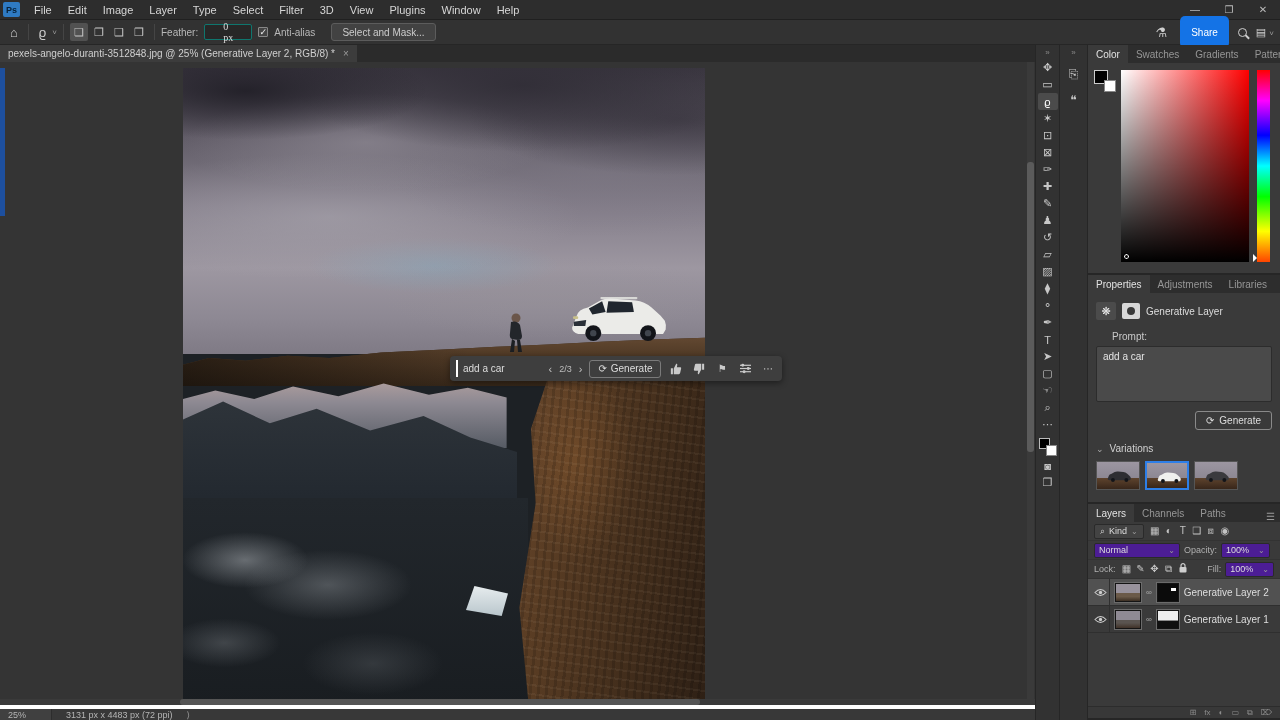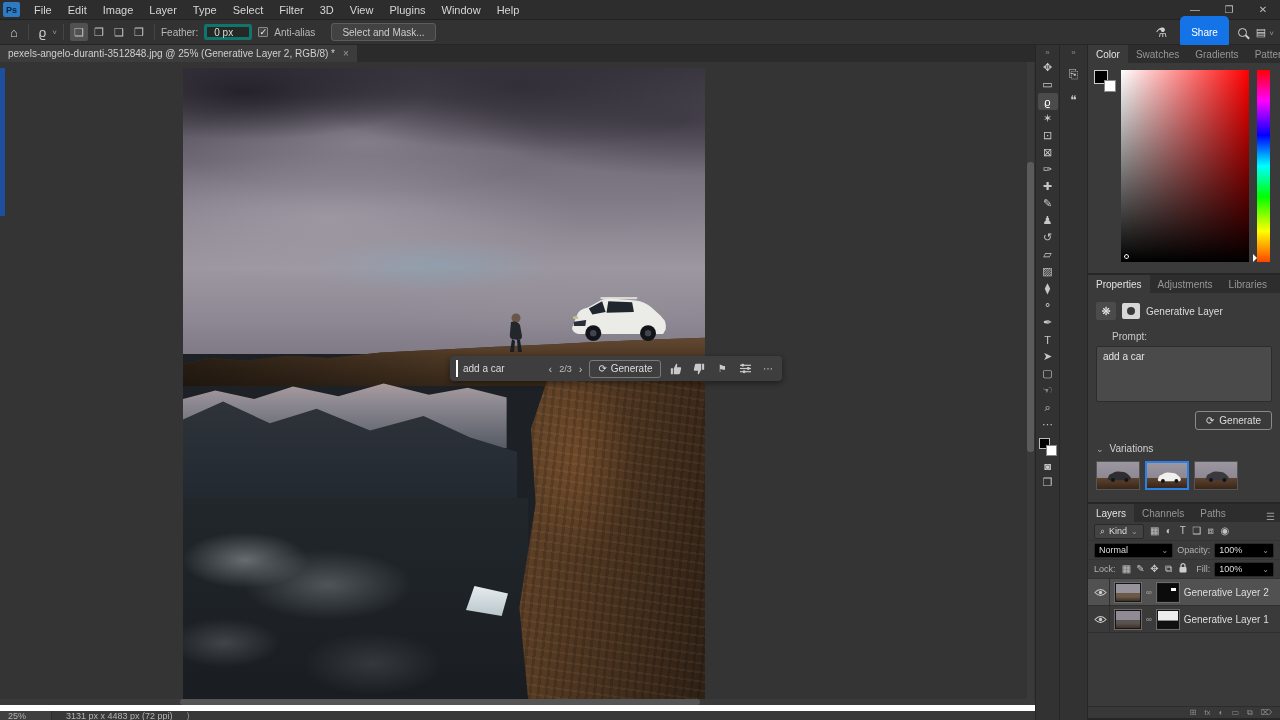"0 px" .opt-input { border: 3px solid #0f766e -> 1px solid #0f766e; font-family: none -> Liberation Serif, serif; padding: 0 7px -> 0 18px }
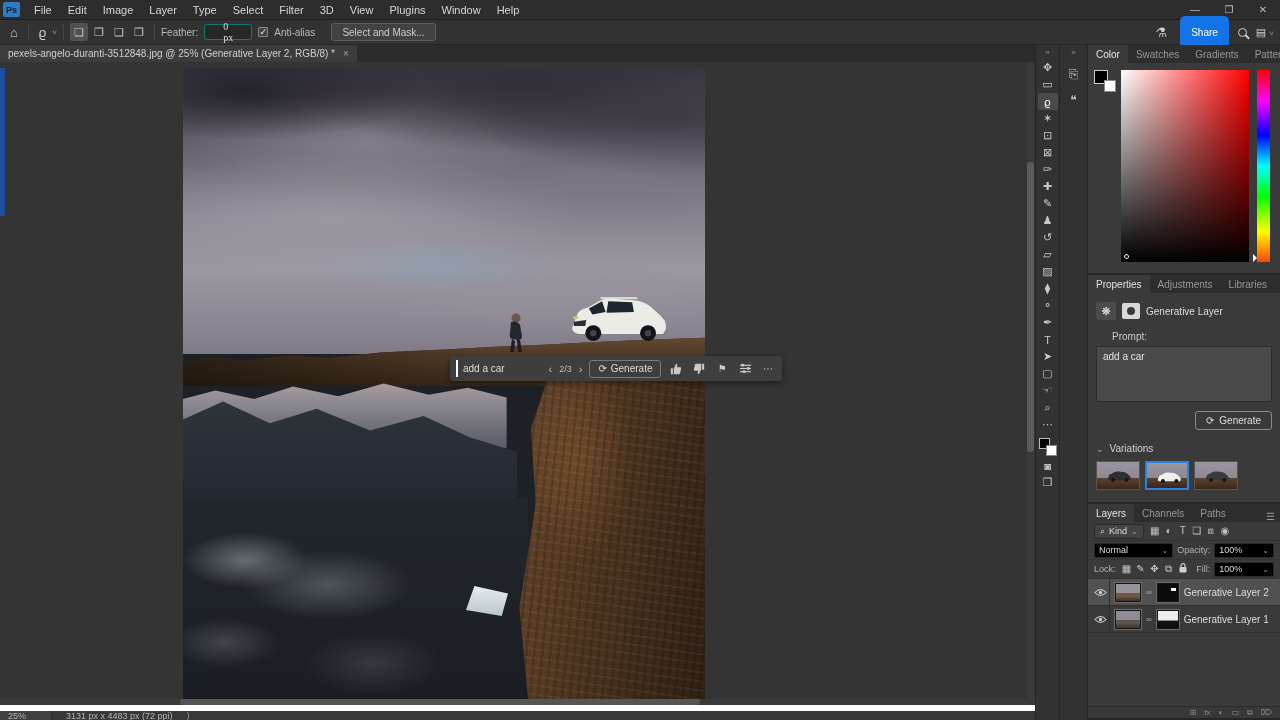"Normal" .lp-val { background: #000000 -> #4c1d95; gap: 20px -> 9px }
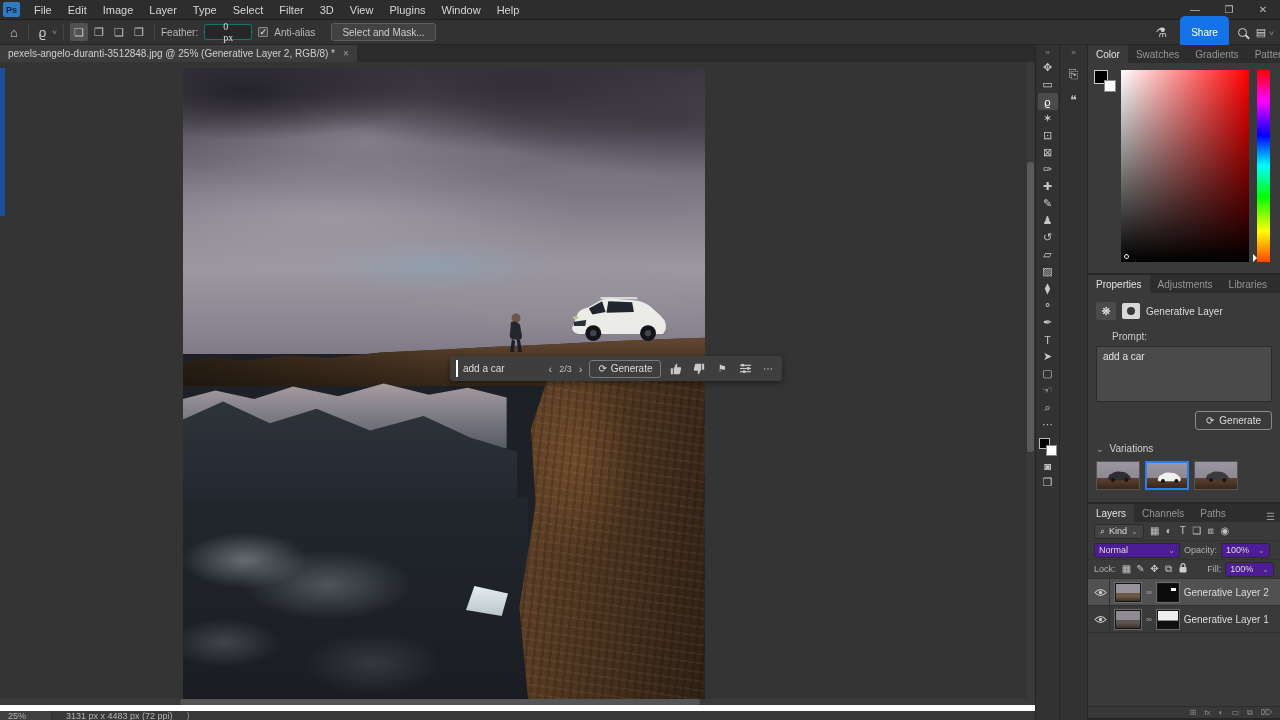"25%" .statusbar { border-top: 6px solid #ffffff -> 4px solid #ffffff }
